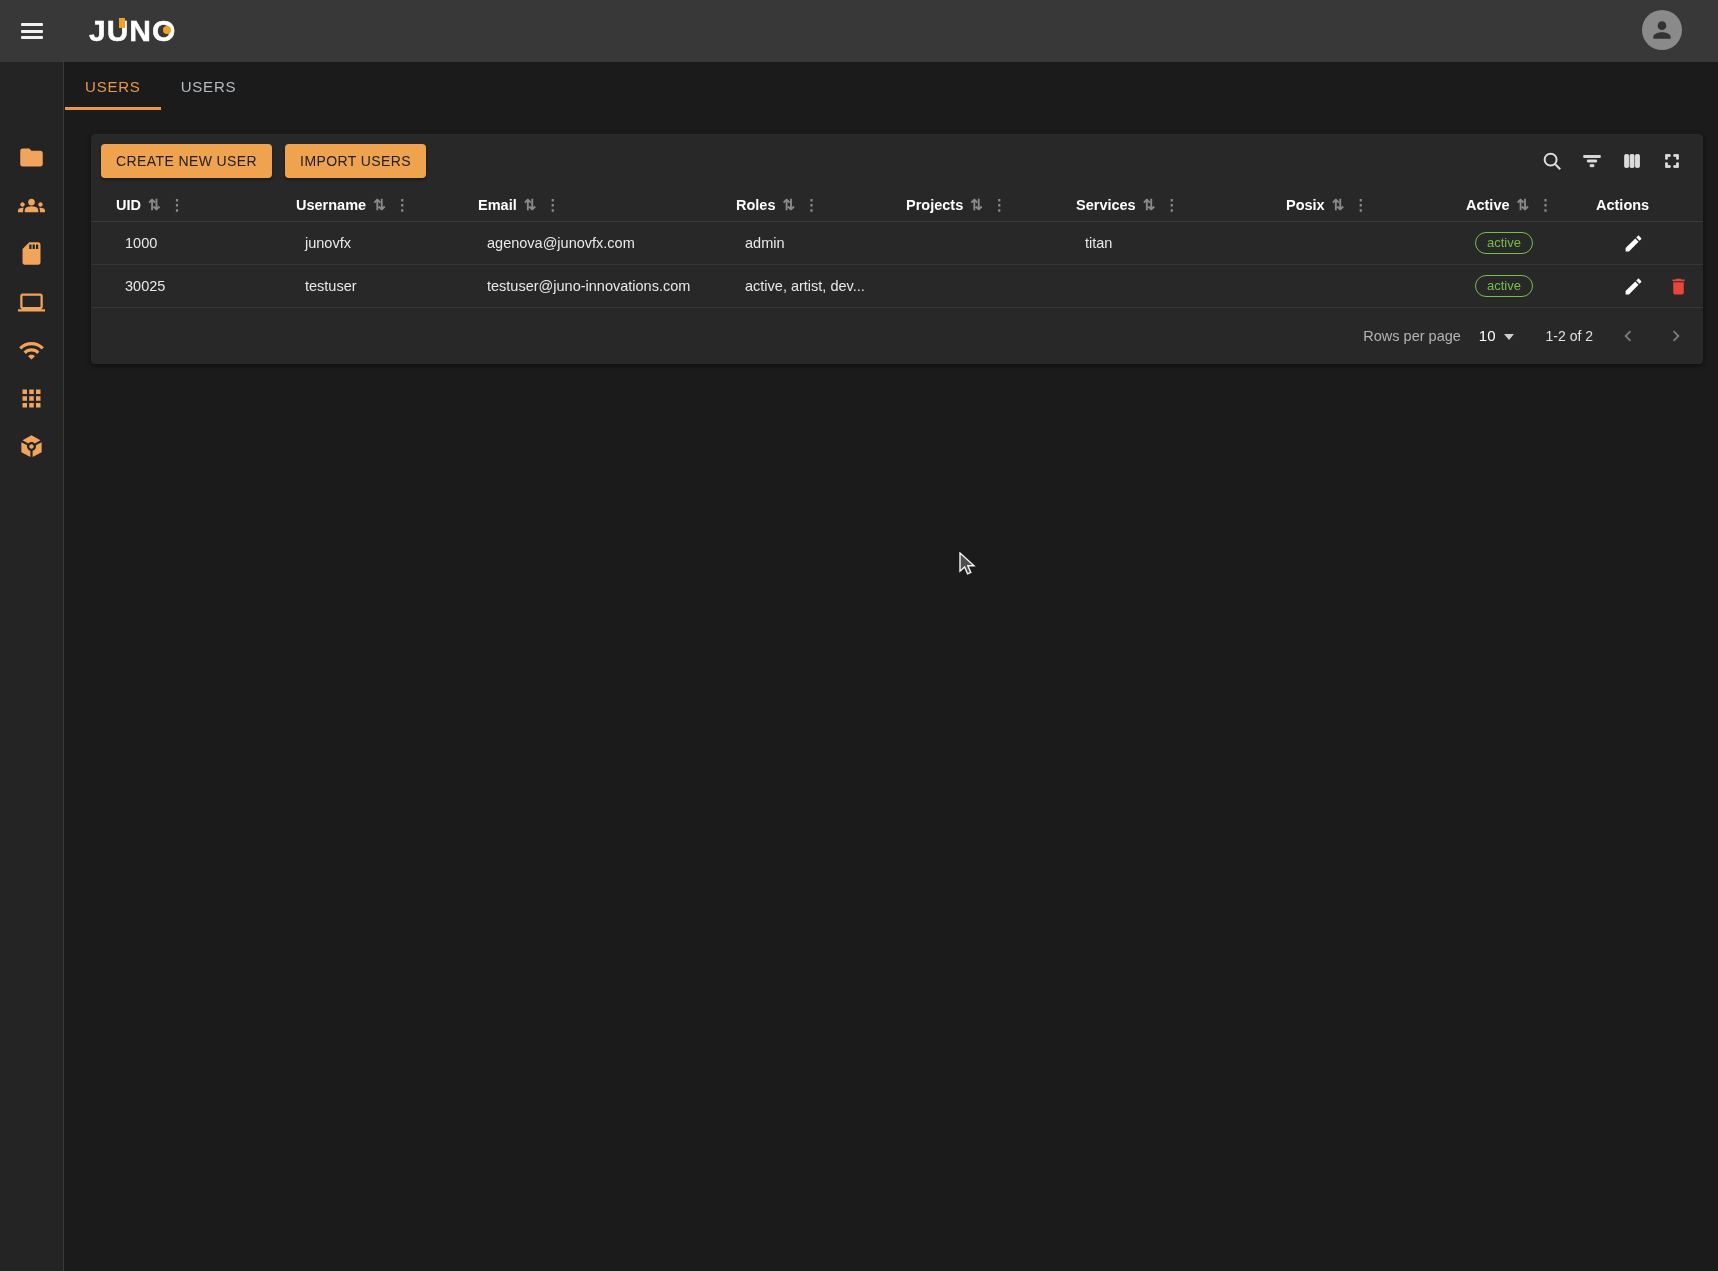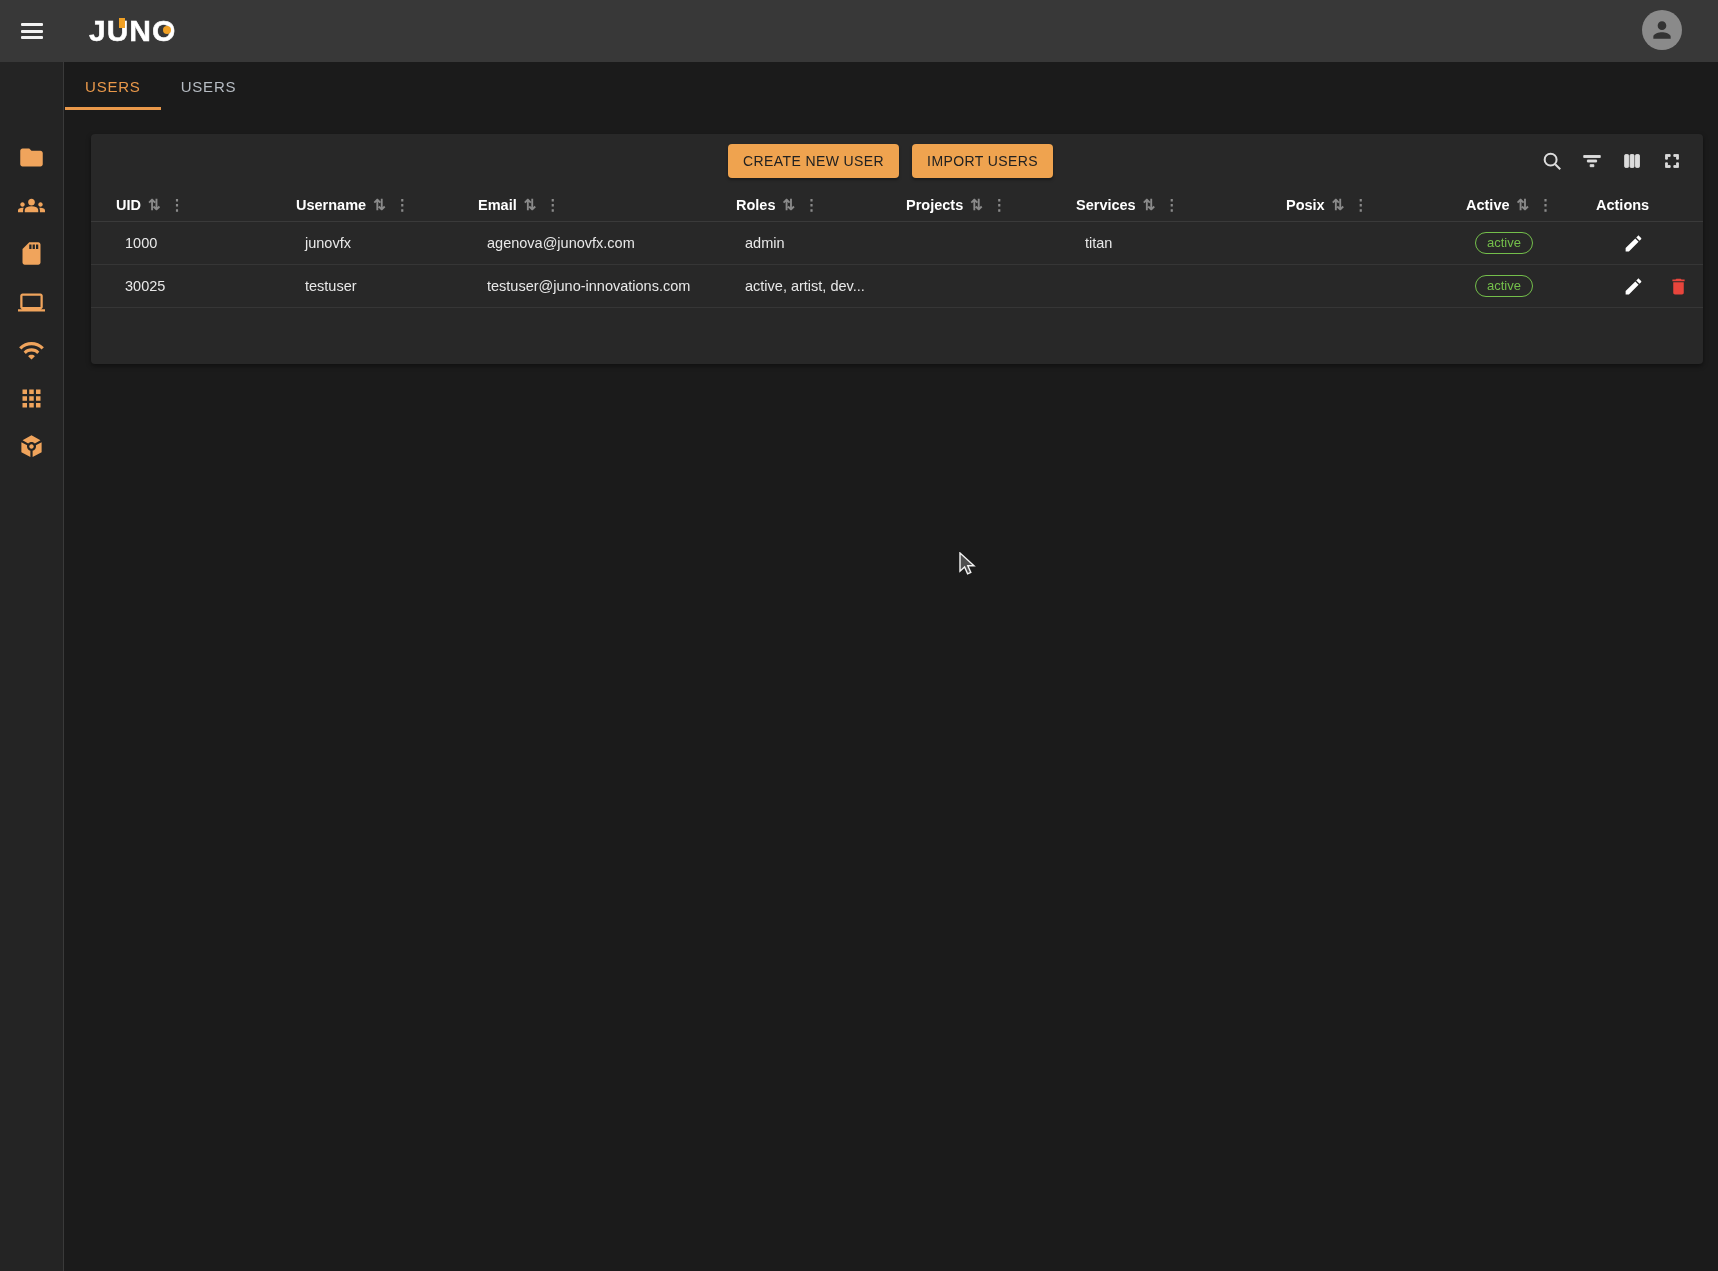"CREATE NEW USER" .card-toolbar { justify-content: center -> none }
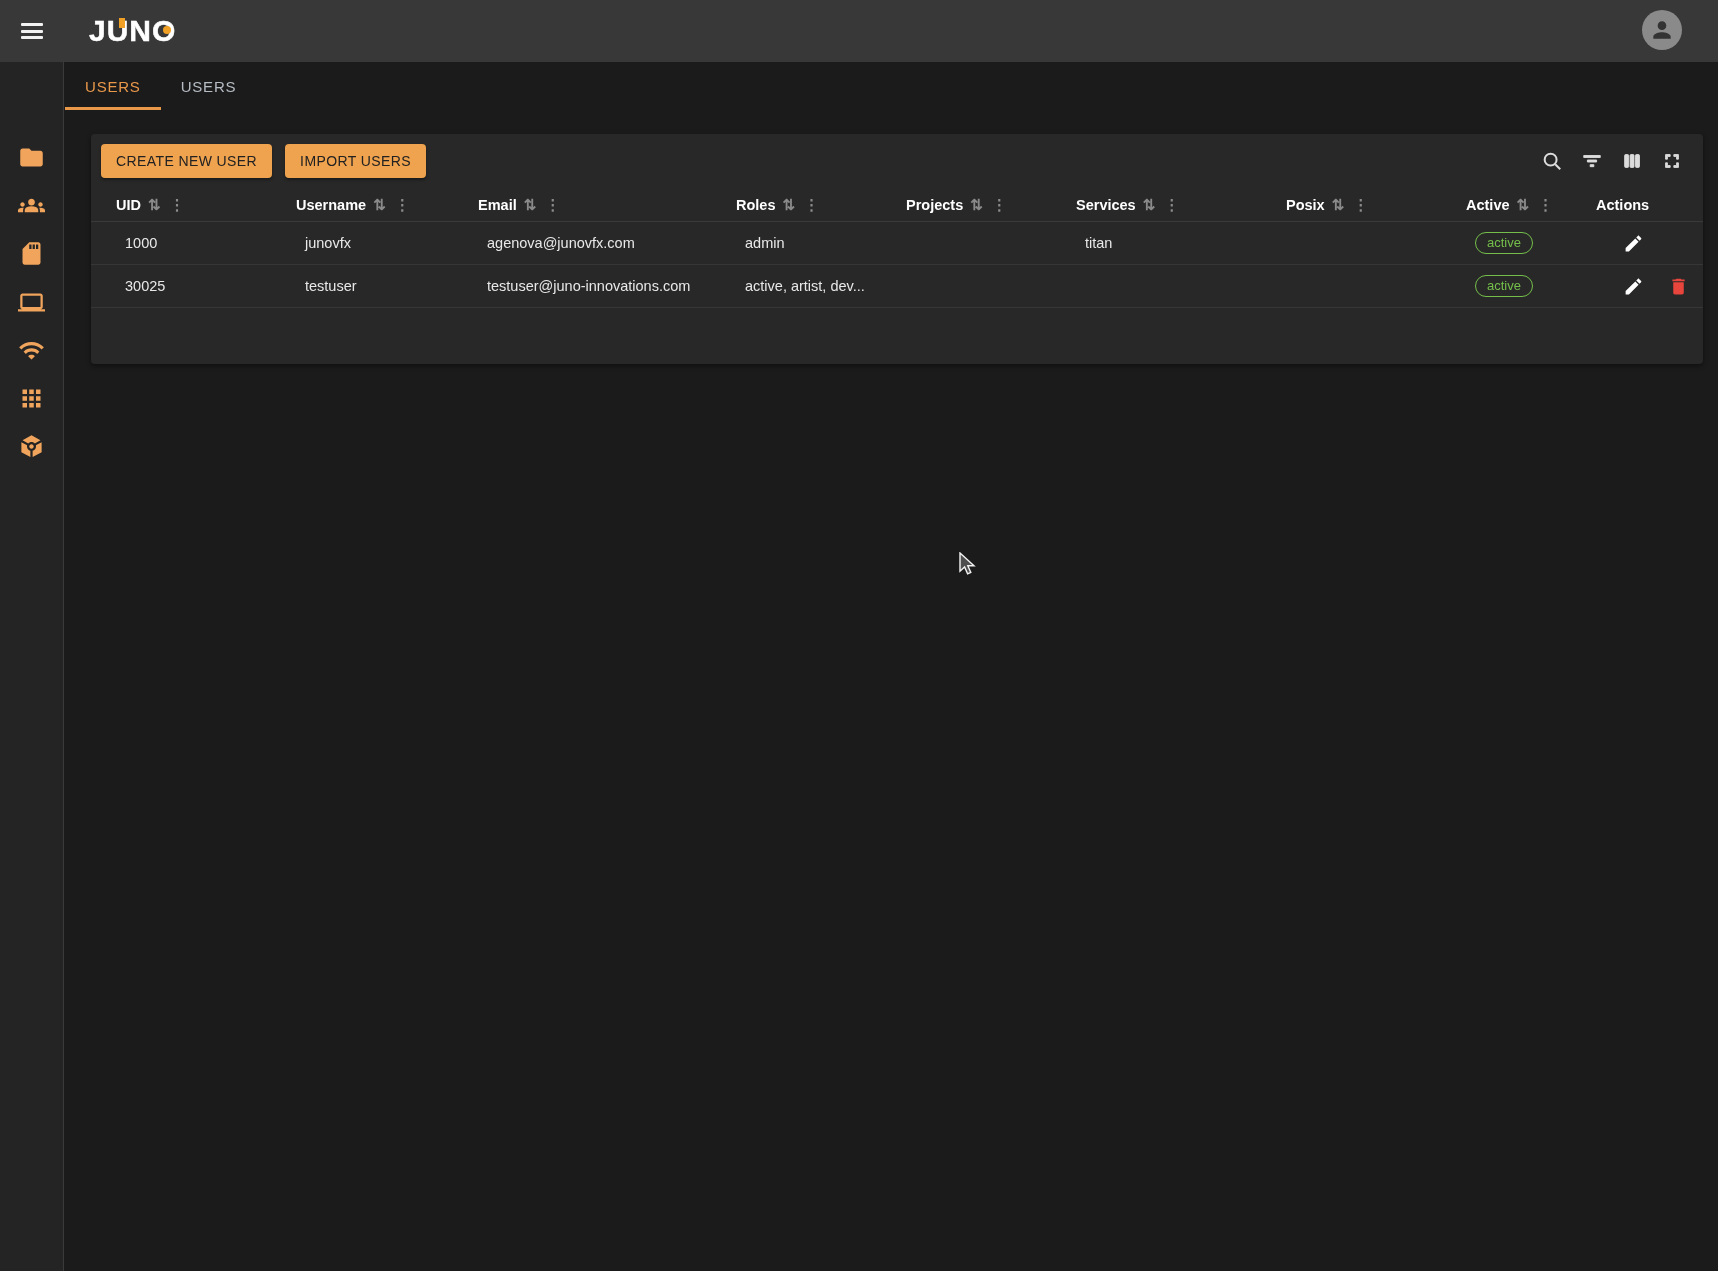"Rows per page" div.tfoot { html: none -> <div> <span>Rows per page</span> <span> <span>10</span> <span></span> </span> <span>1-2 of 2</span> <span> <svg> <path></path> </svg> </span> <span> <svg> <path></path> </svg> </span> </div> }
